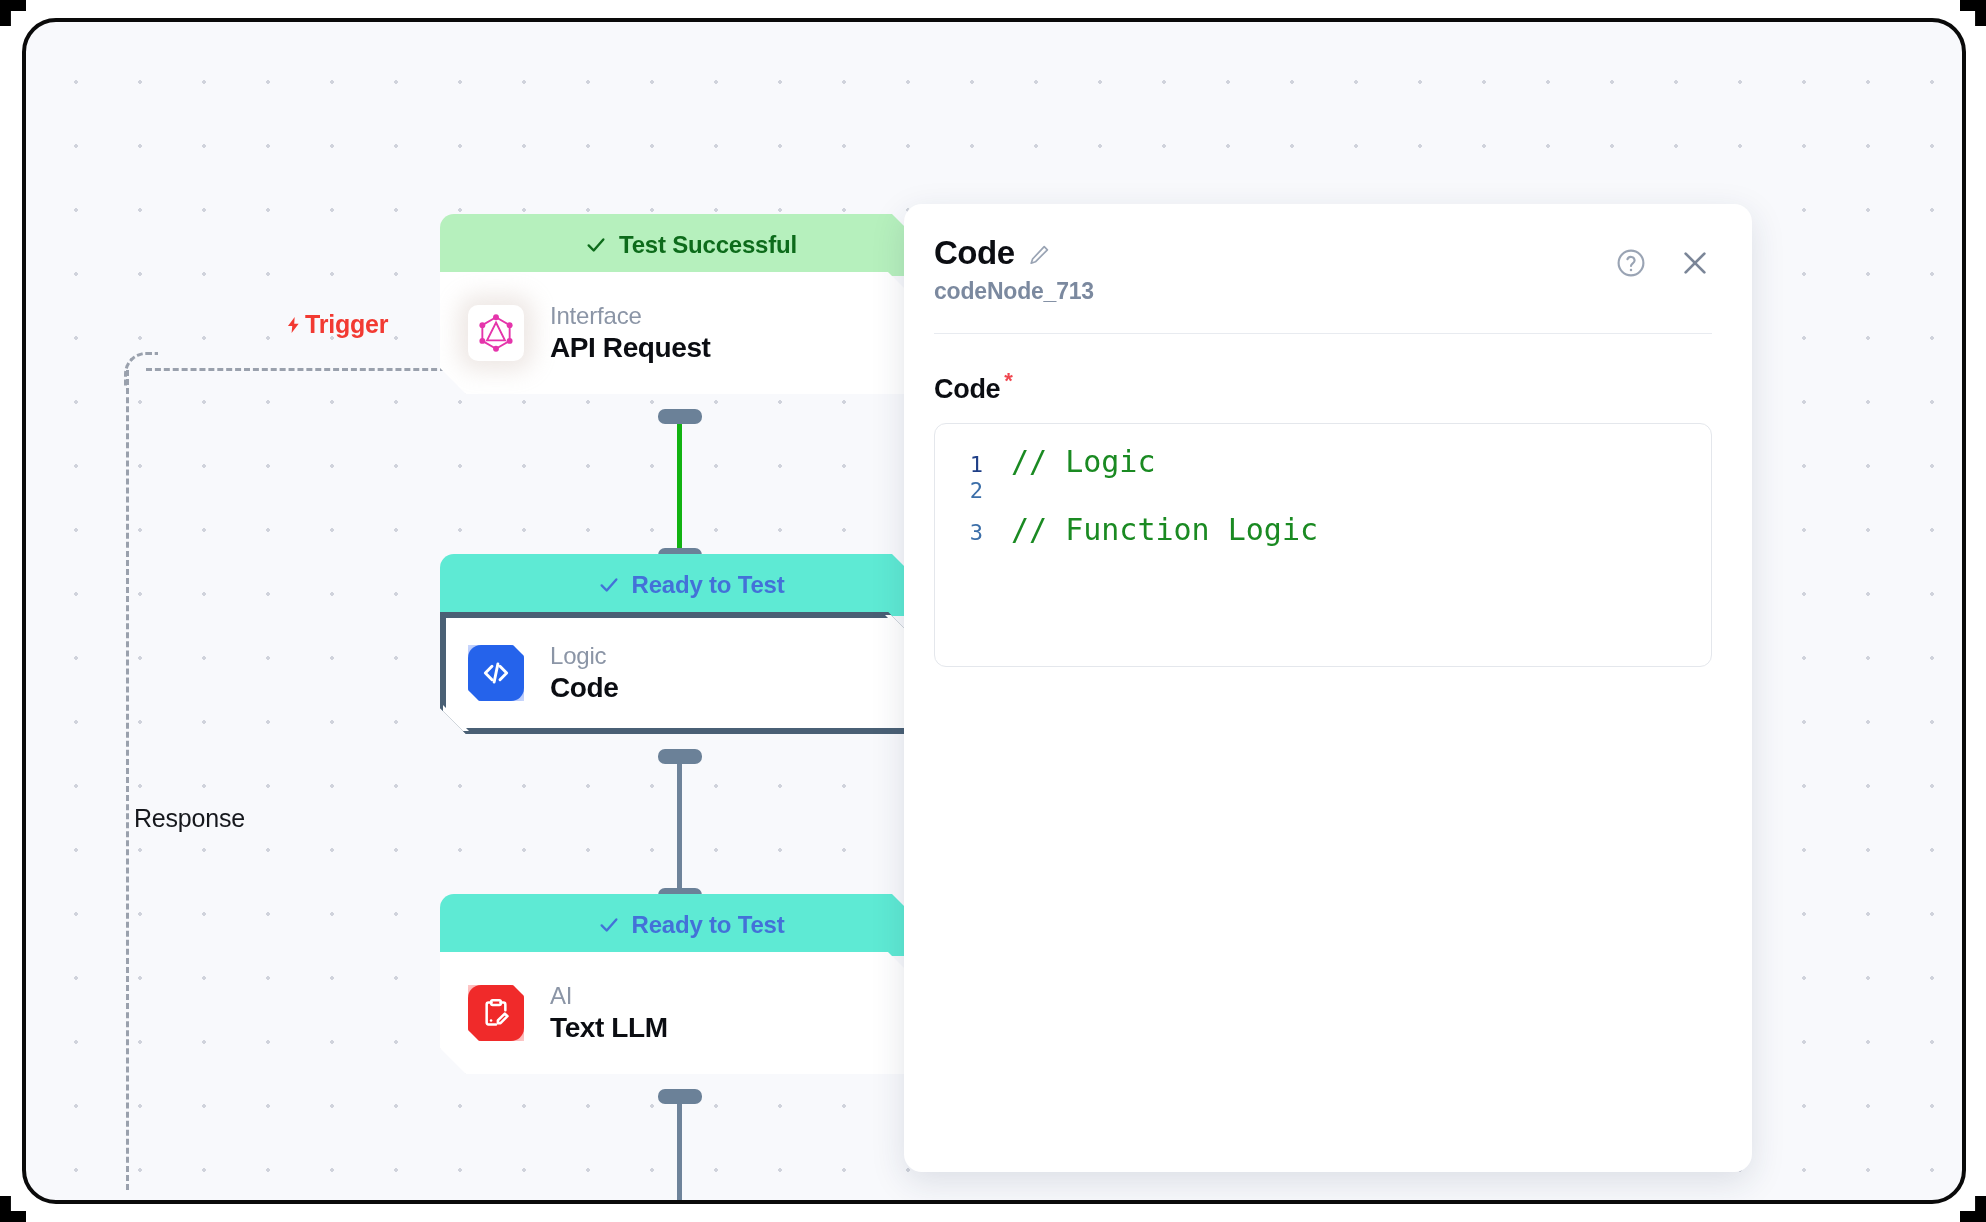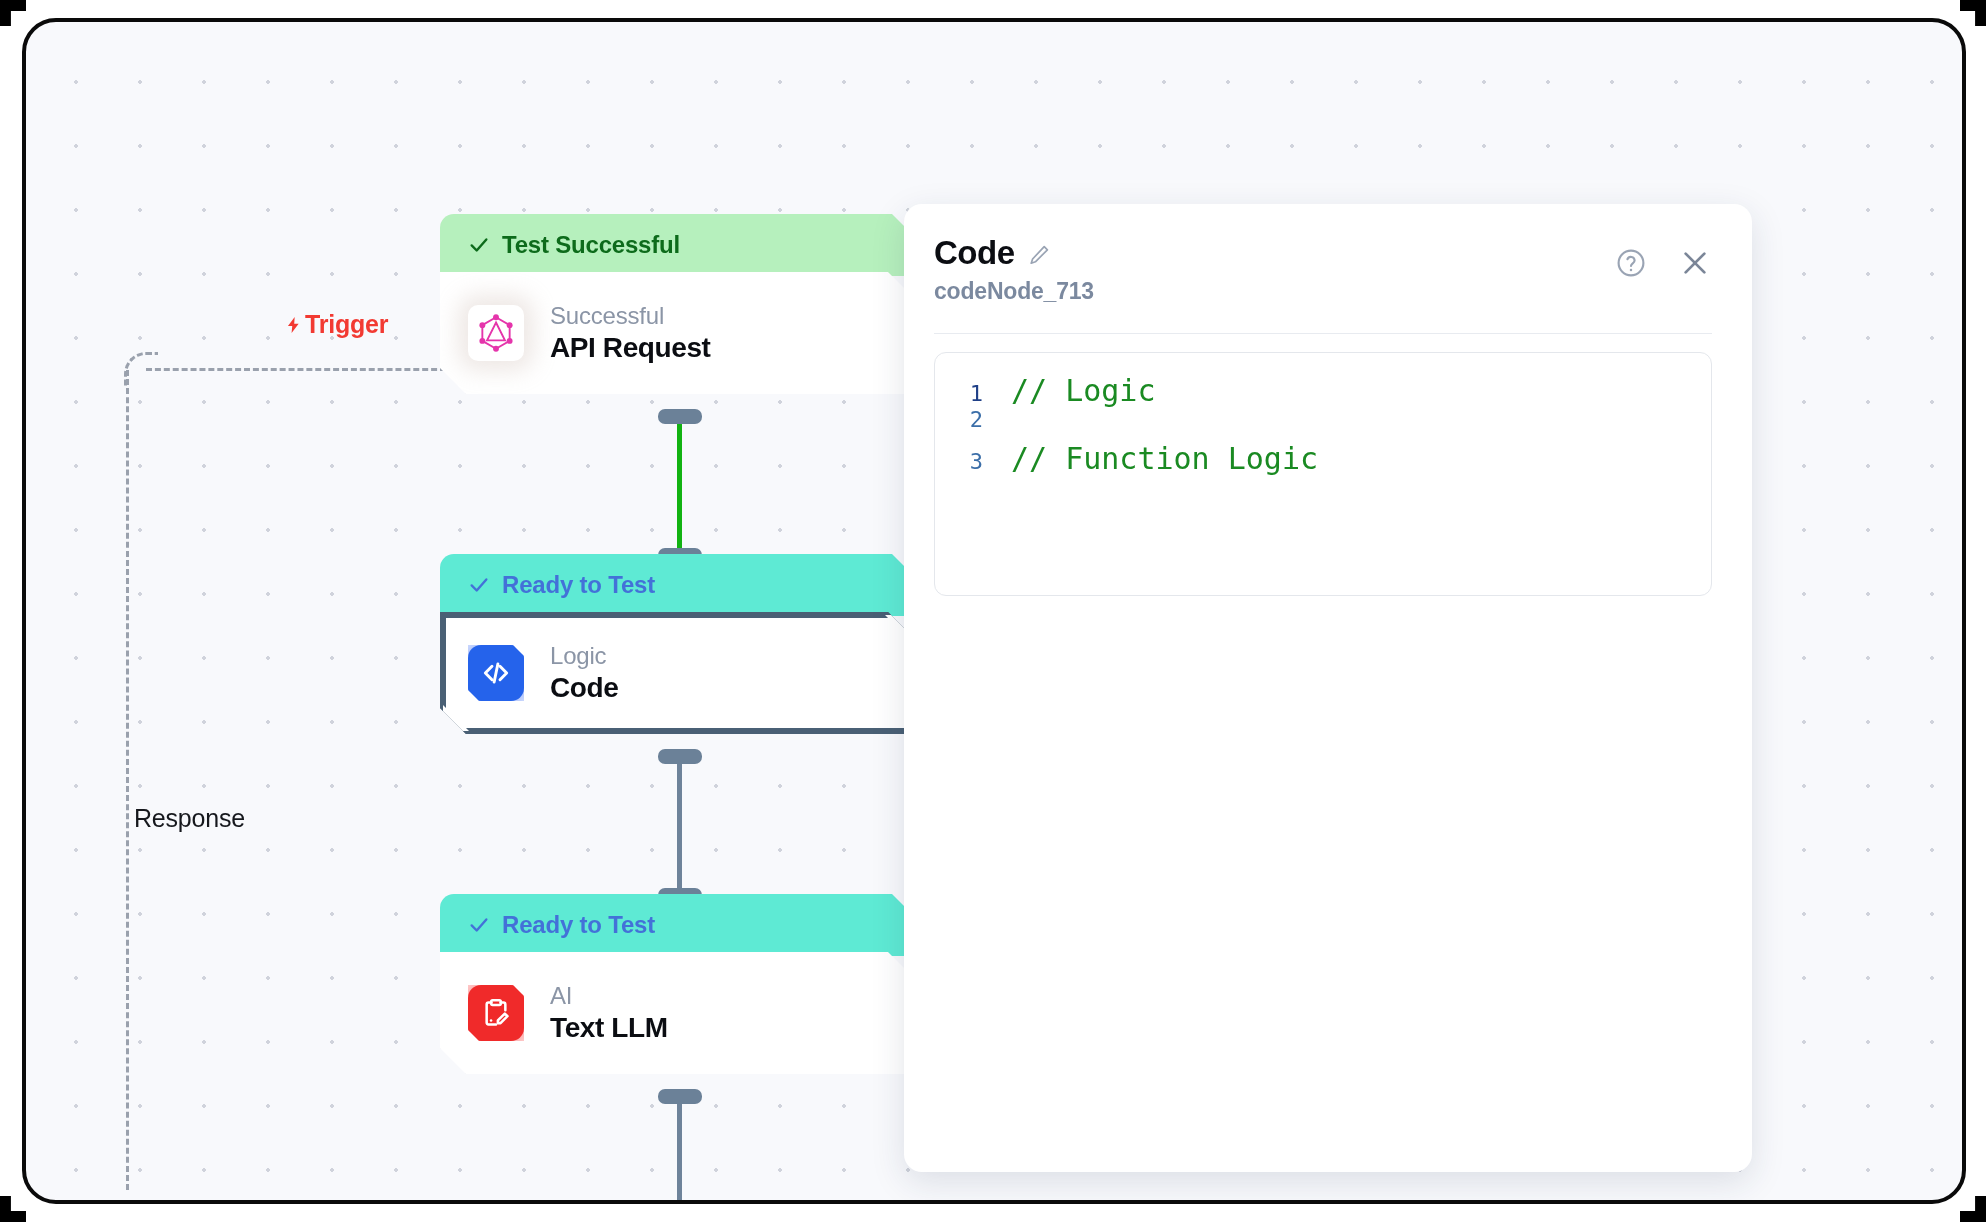"Test Successful" .node-status { justify-content: none -> center }
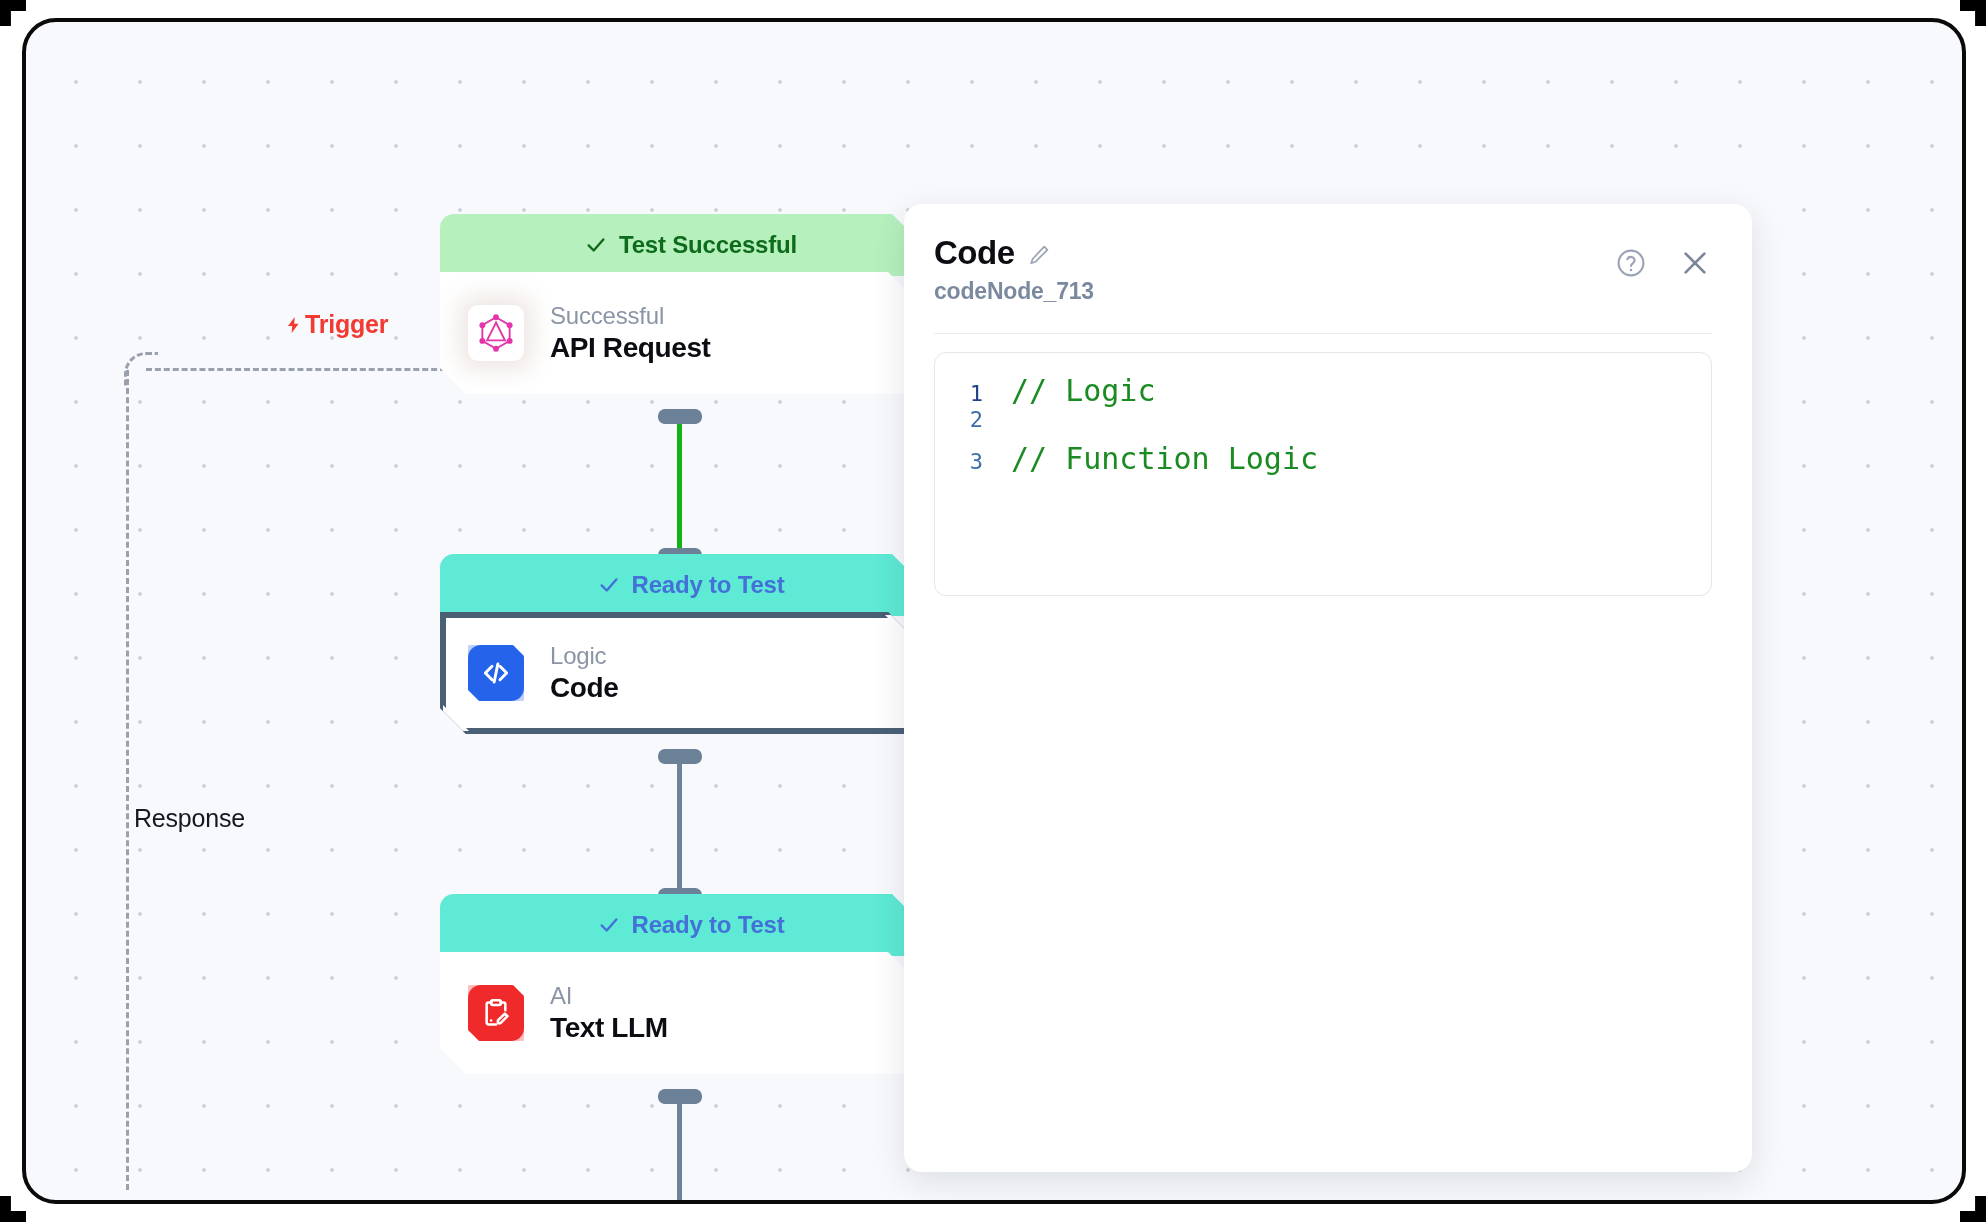"Successful" div.node-kind { text: Successful -> Interface }
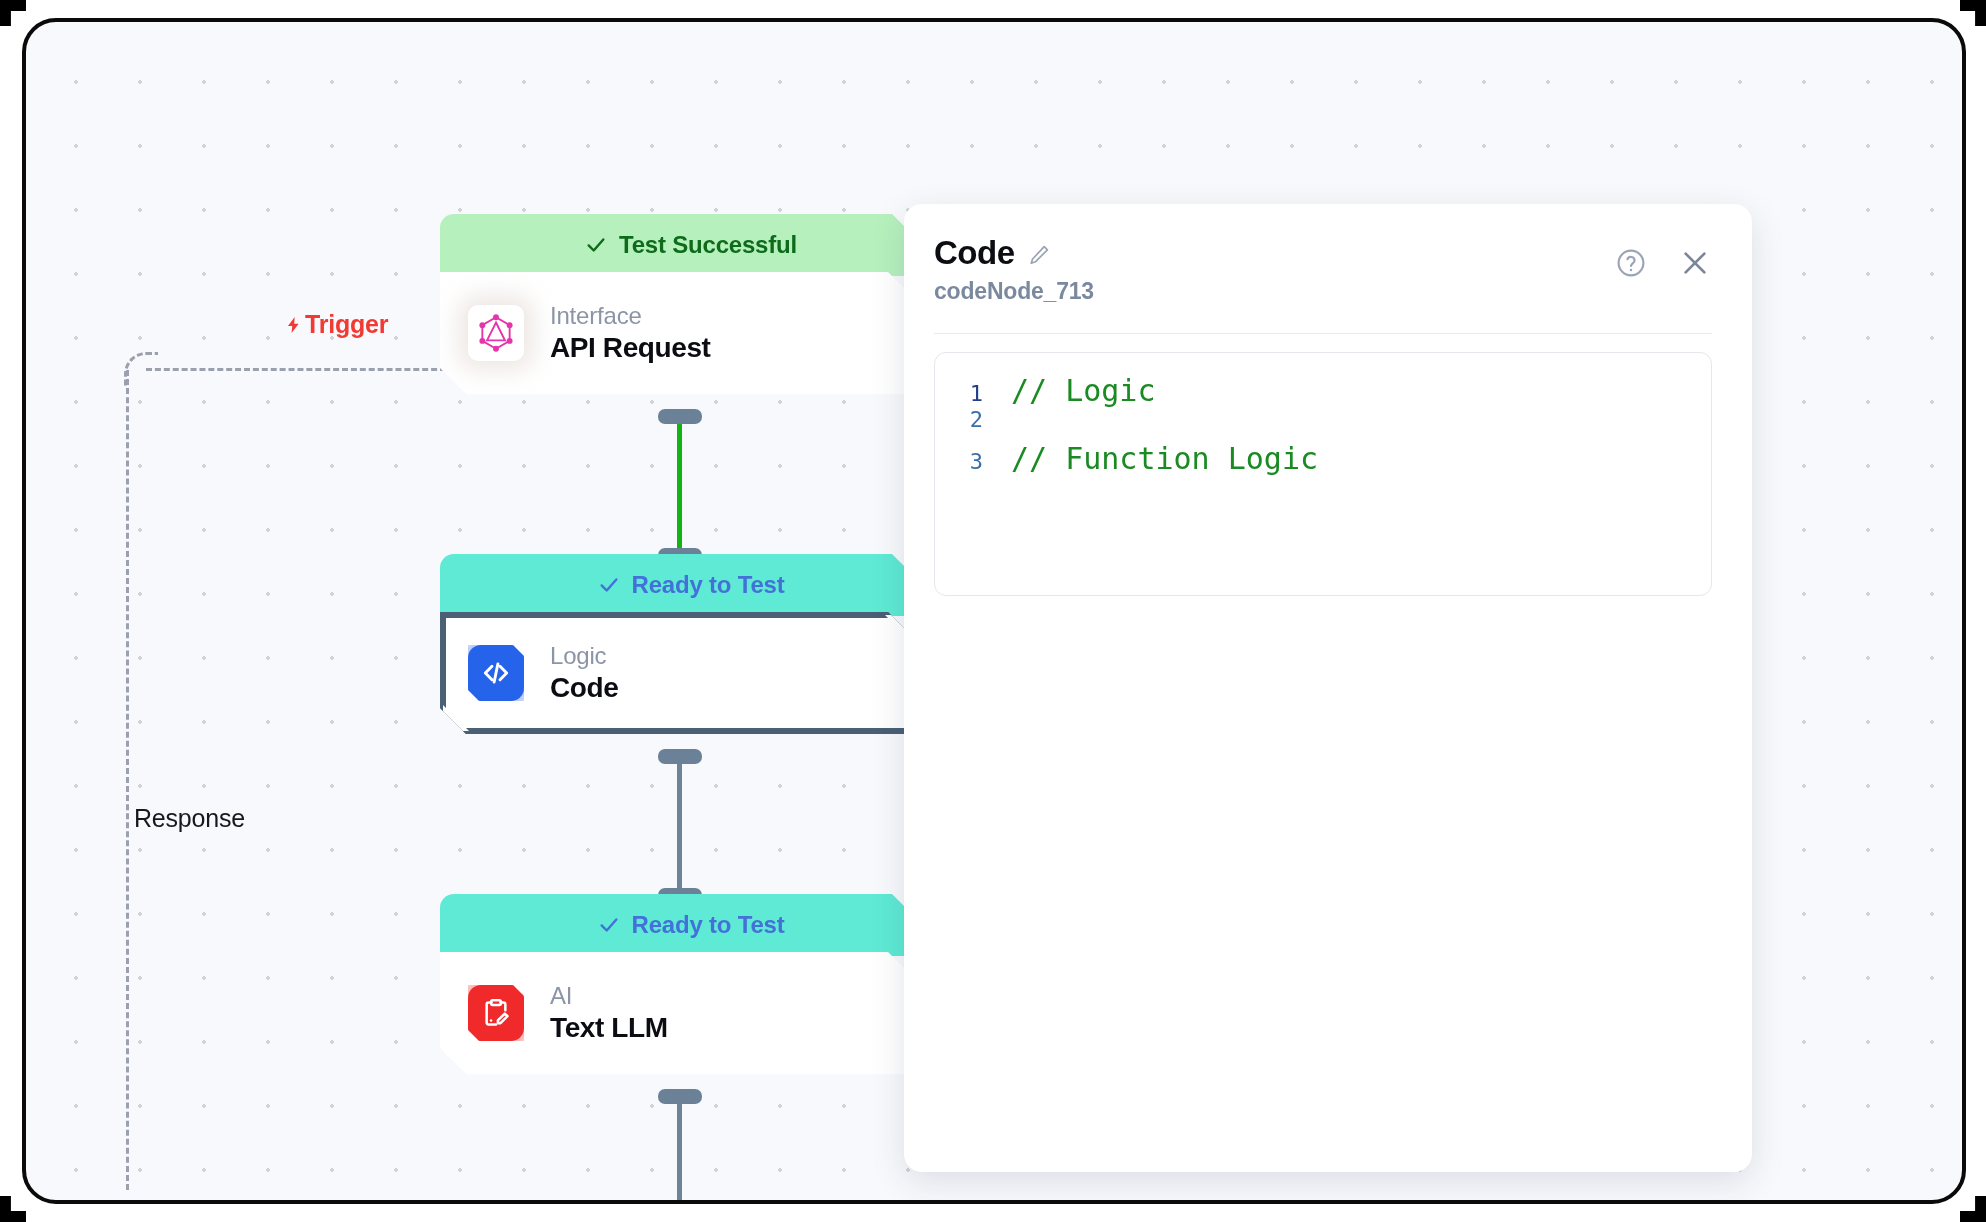"Code *" div.field-label { html: none -> <div> <span>Code</span><span>*</span> </div> }
